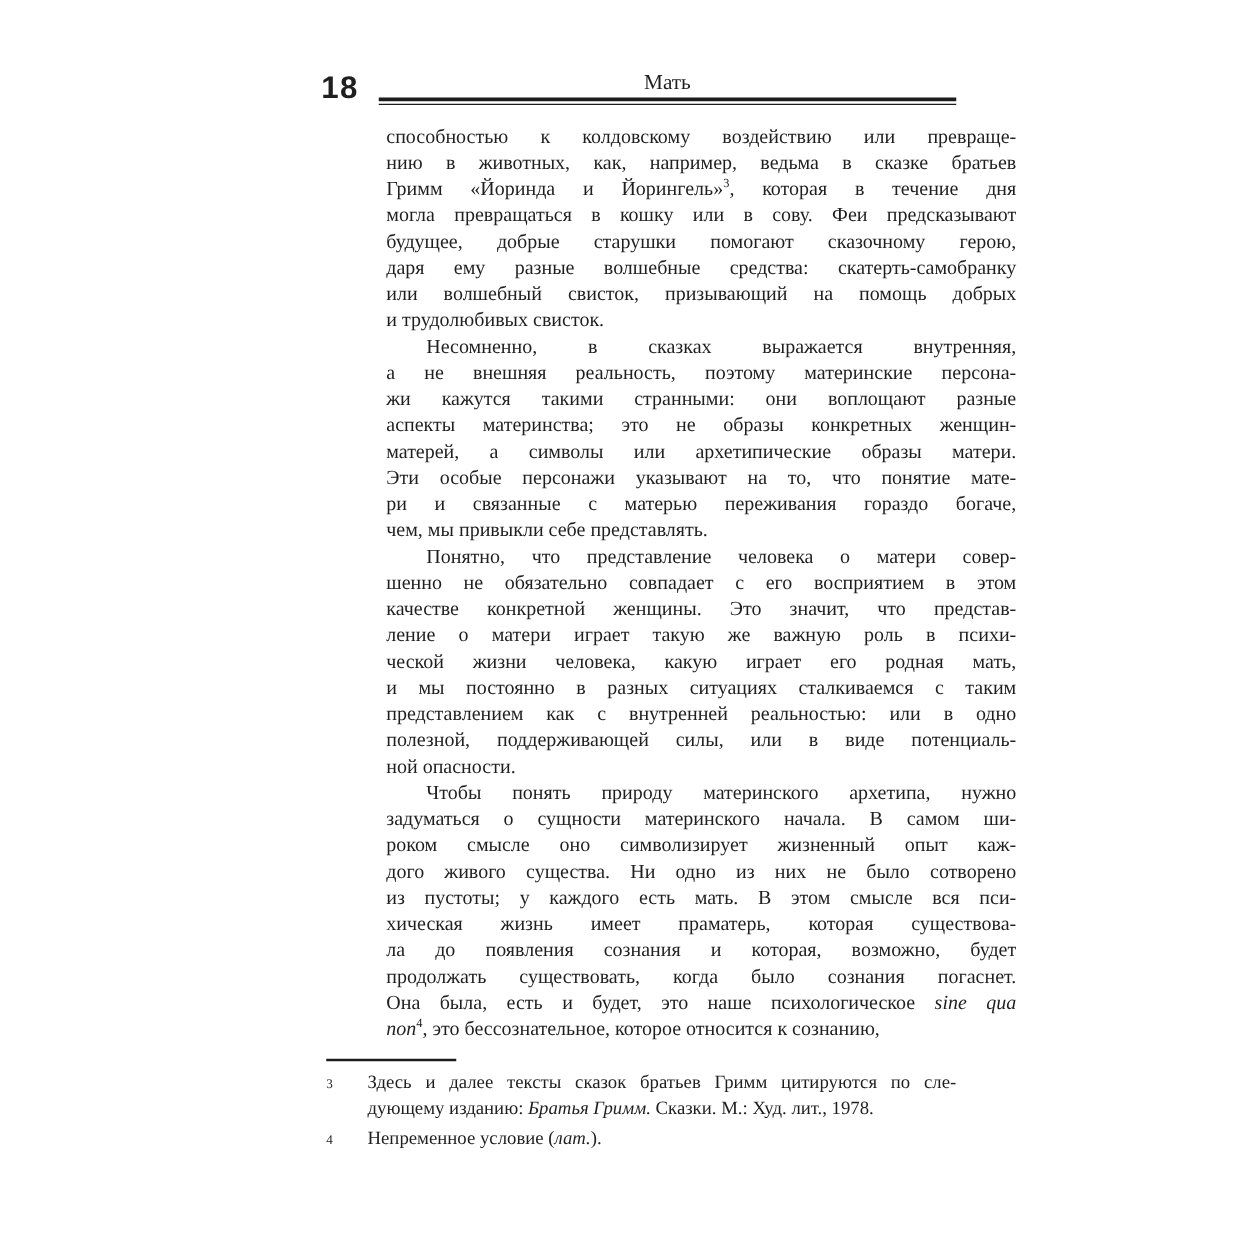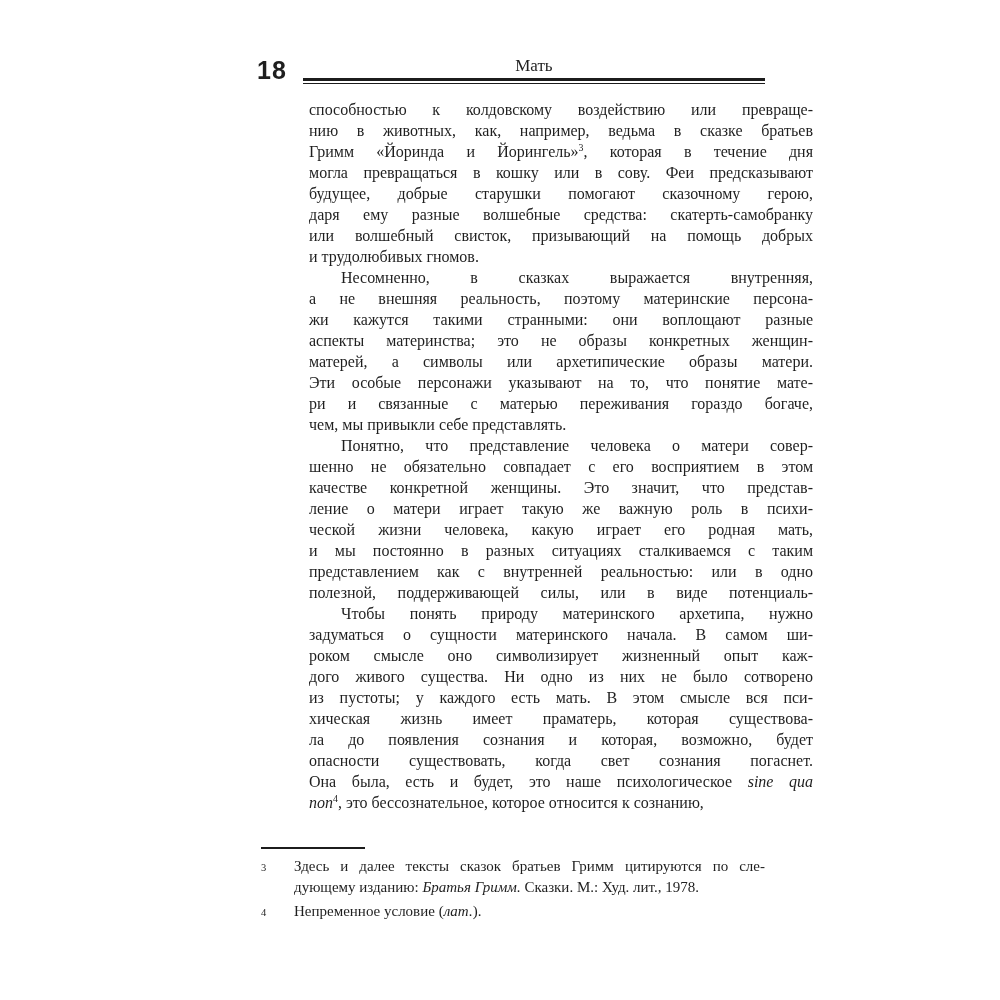"и трудолюбивых гномов." span { text: гномов -> свисток }
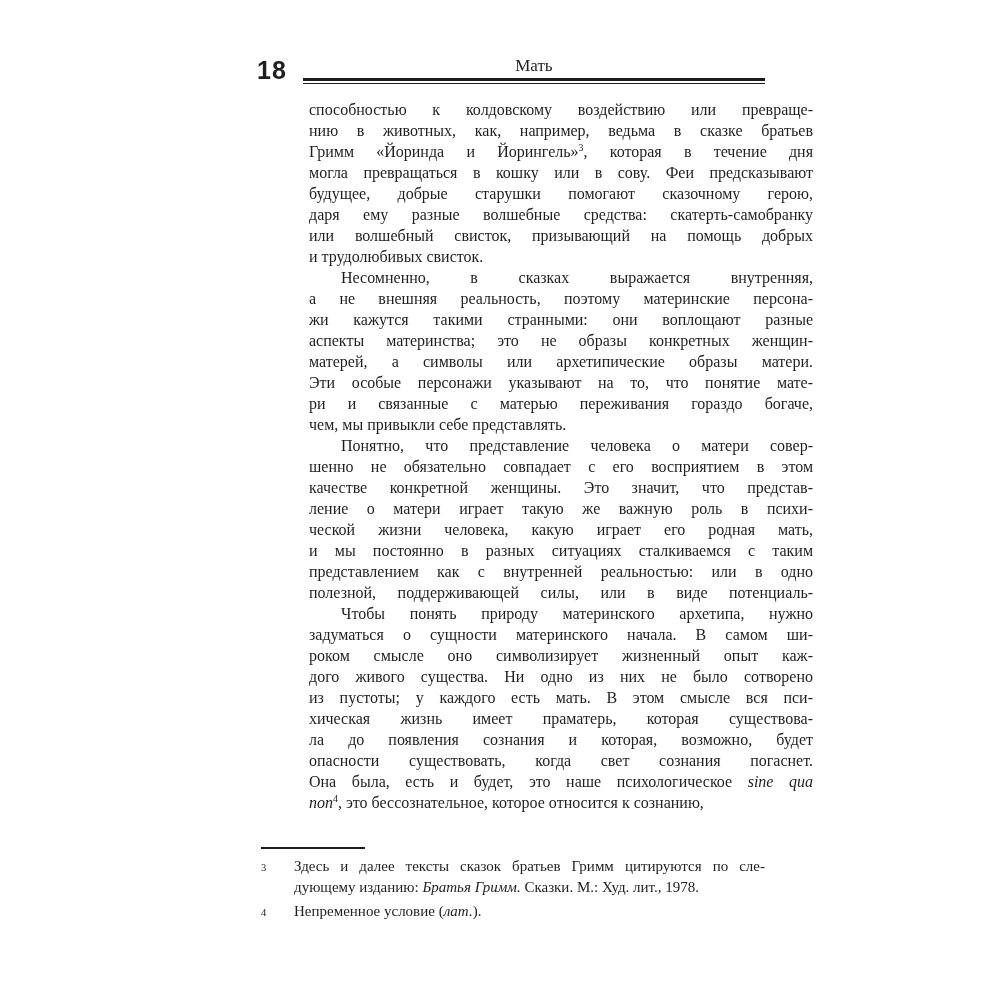"ной опасности." div.line { html: none -> <div><span>ной опасности.</span></div> }
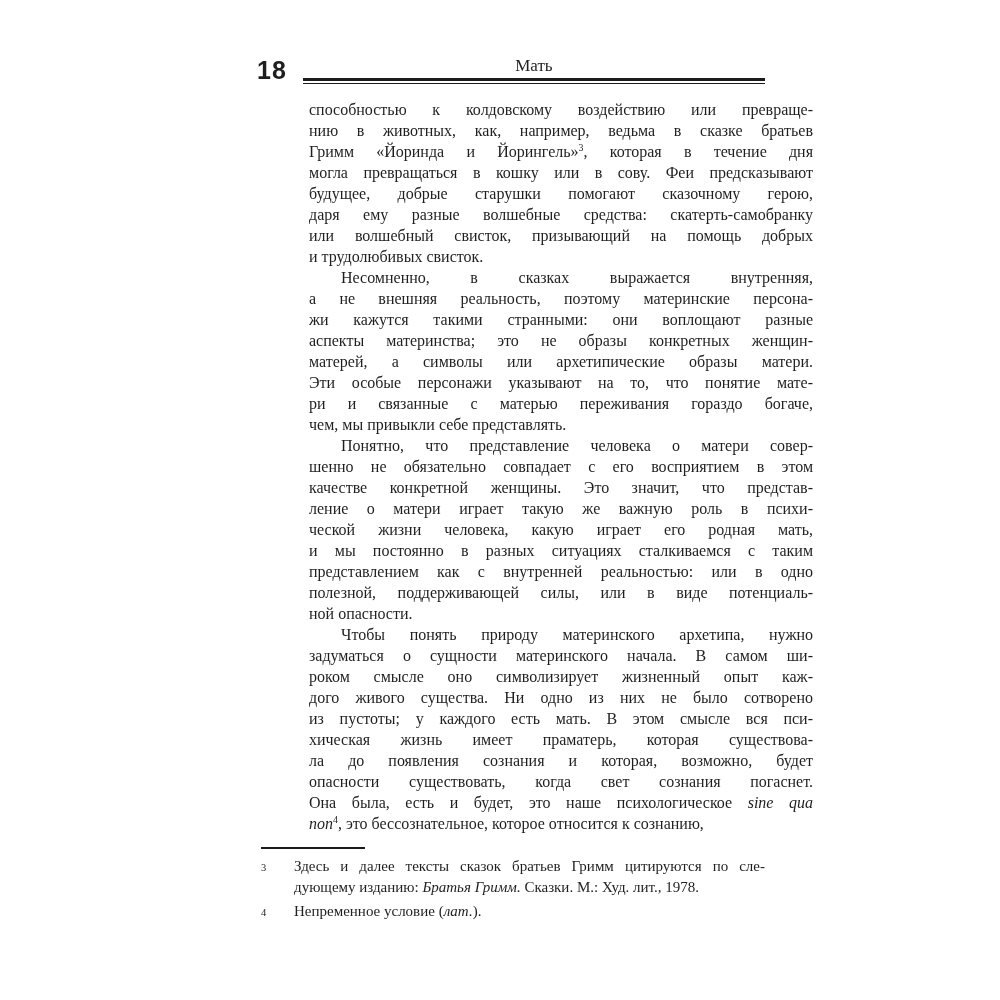"опасности существовать, когда свет" span { text: опасности существовать, когда свет -> продолжать существовать, когда было }
